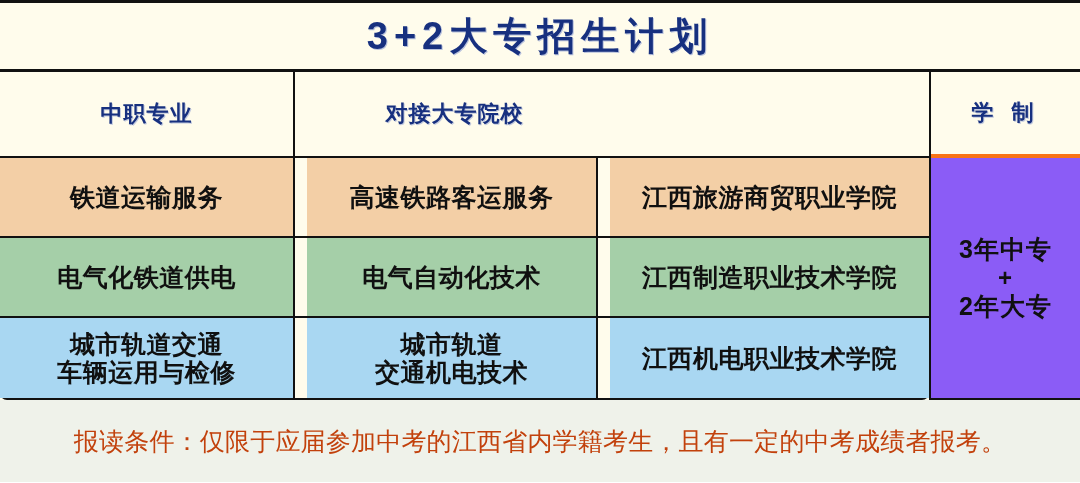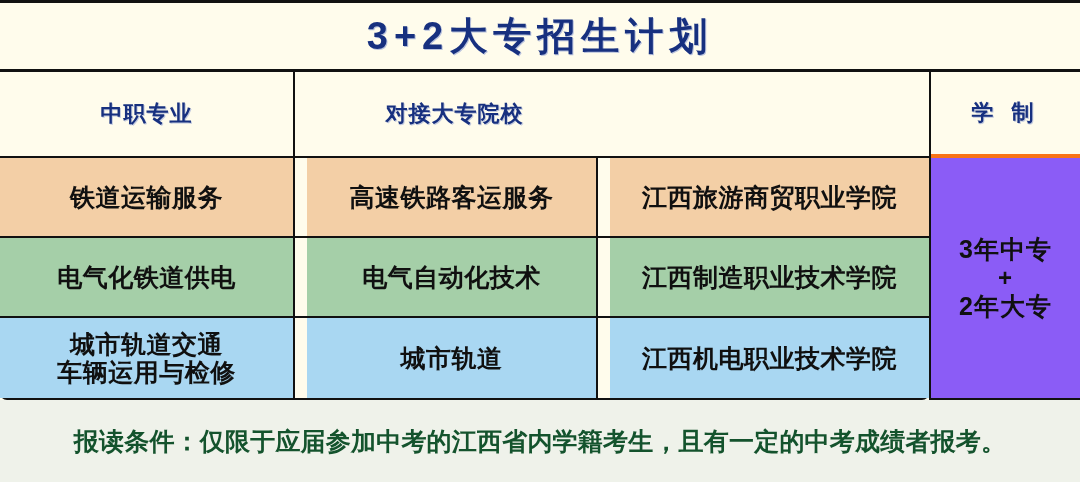"交通机电技术" span.ln { html: none -> <span>交通机电技术</span> }
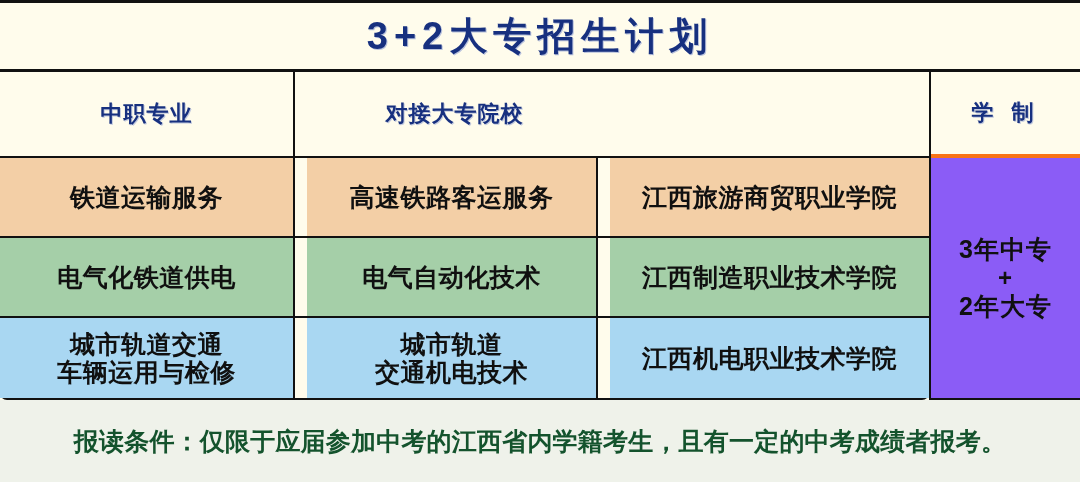"报读条件：仅限于应届参加中考的江西省内学籍考生，且有一定的中考成绩者报考。" .note-text { color: #14532d -> #c2410c; font-weight: bold -> normal }
